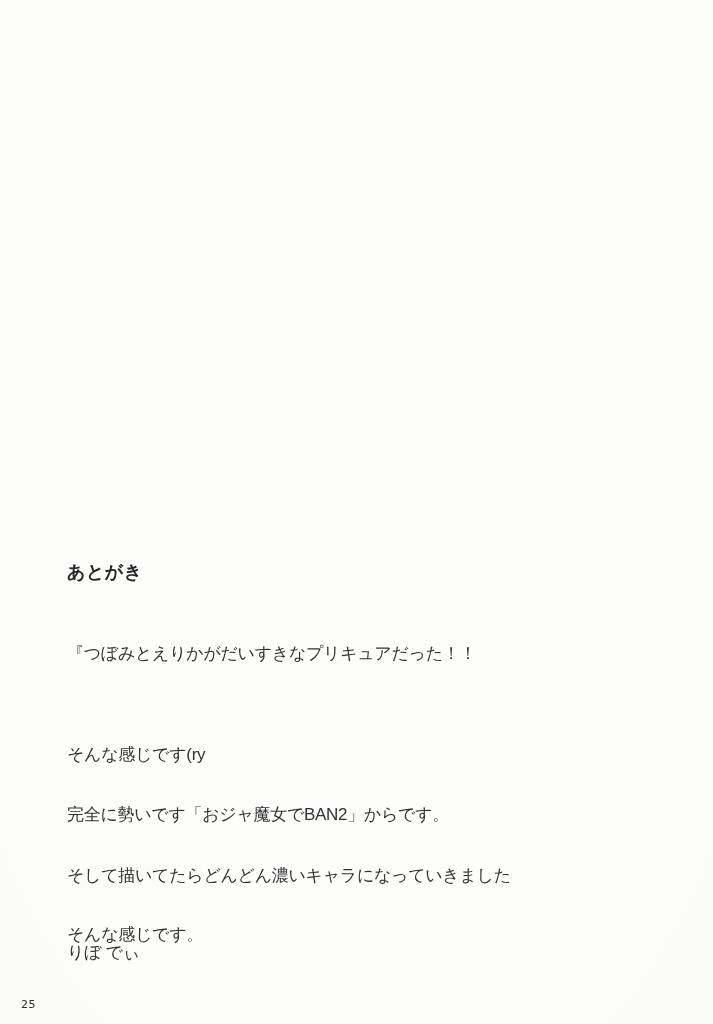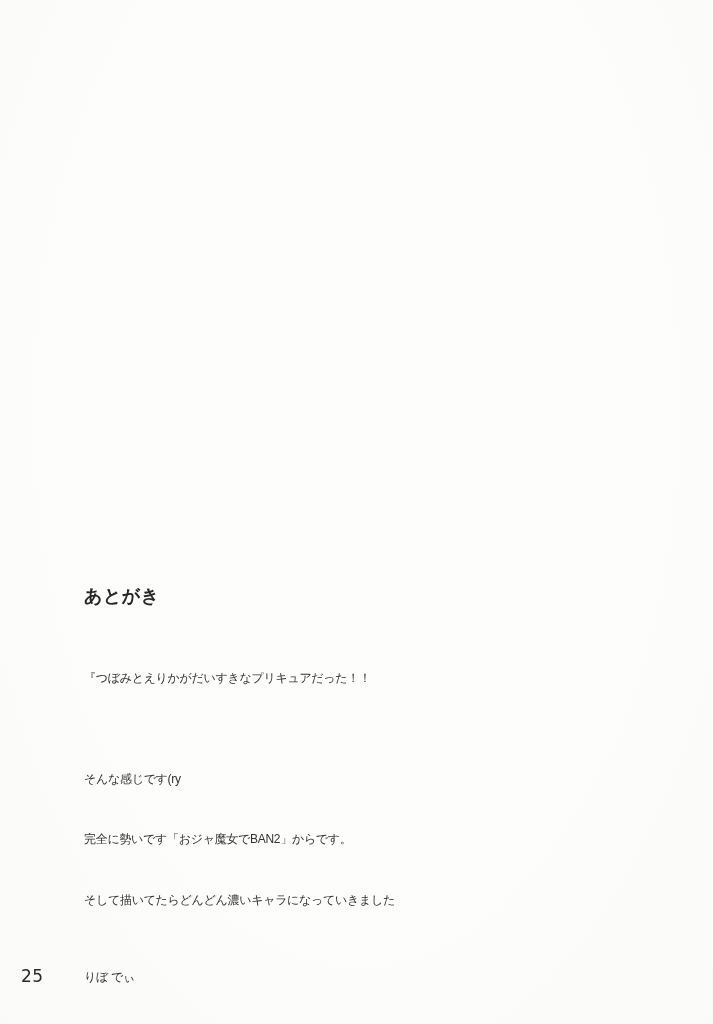"あとがき" .block { left: 84px -> 67px; margin-top: 24px -> none }
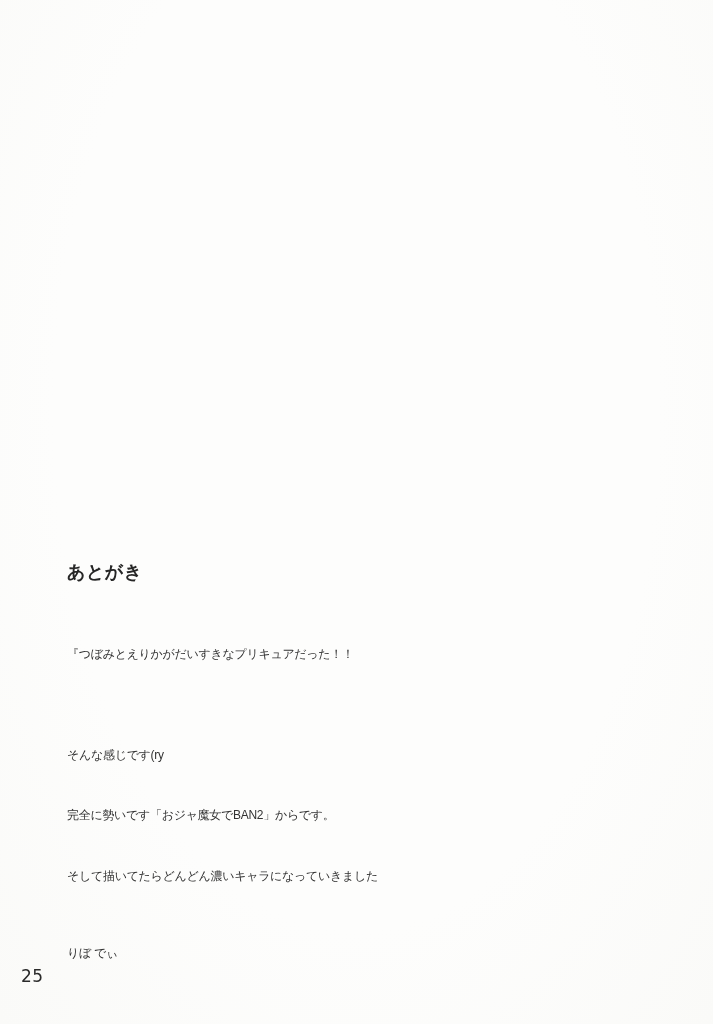"『つぼみとえりかがだいすきなプリキュアだった！！" .bodytext { font-size: 12px -> 17px }
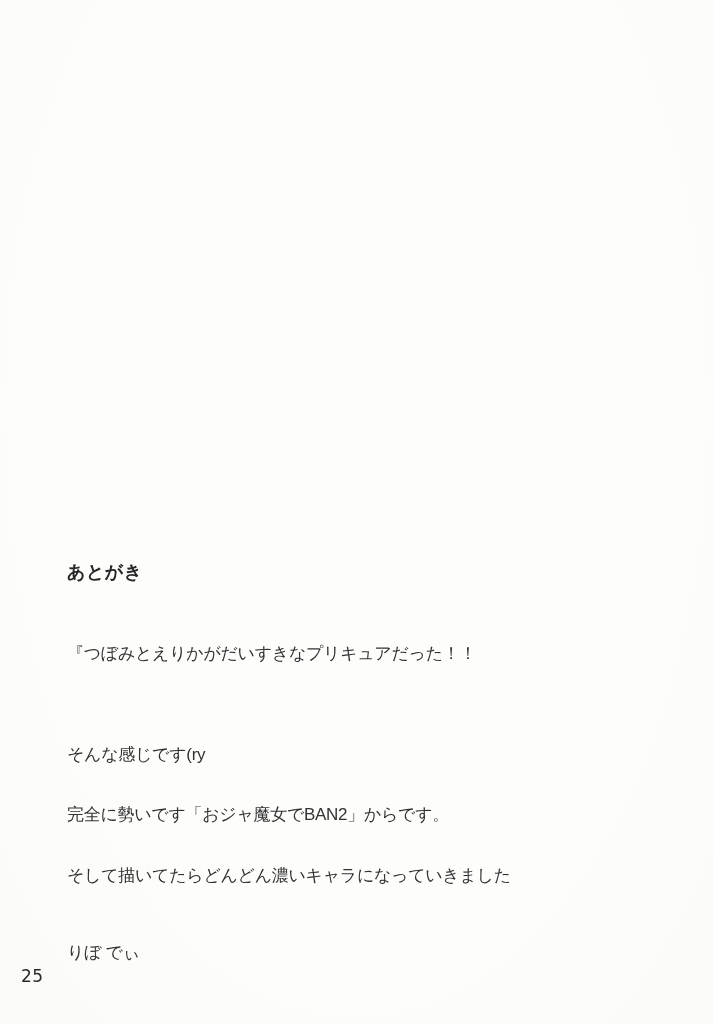"そんな感じです。" div.line { html: none -> <div>そんな感じです。</div> }
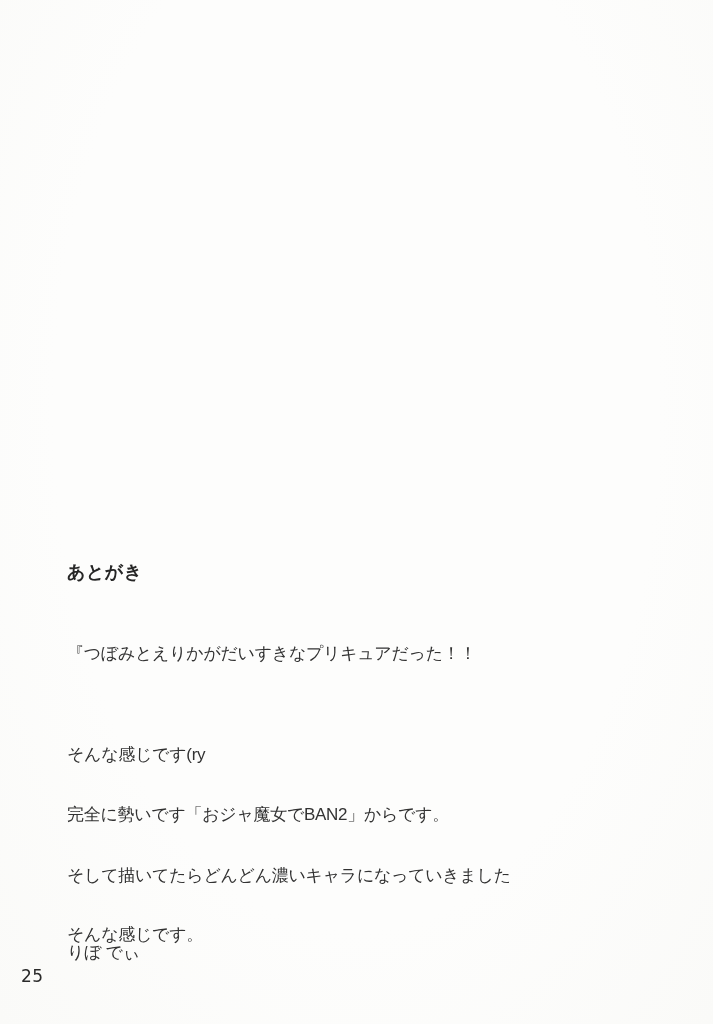"25" .page-number { font-size: 17px -> 11px; top: 966px -> 998px }
